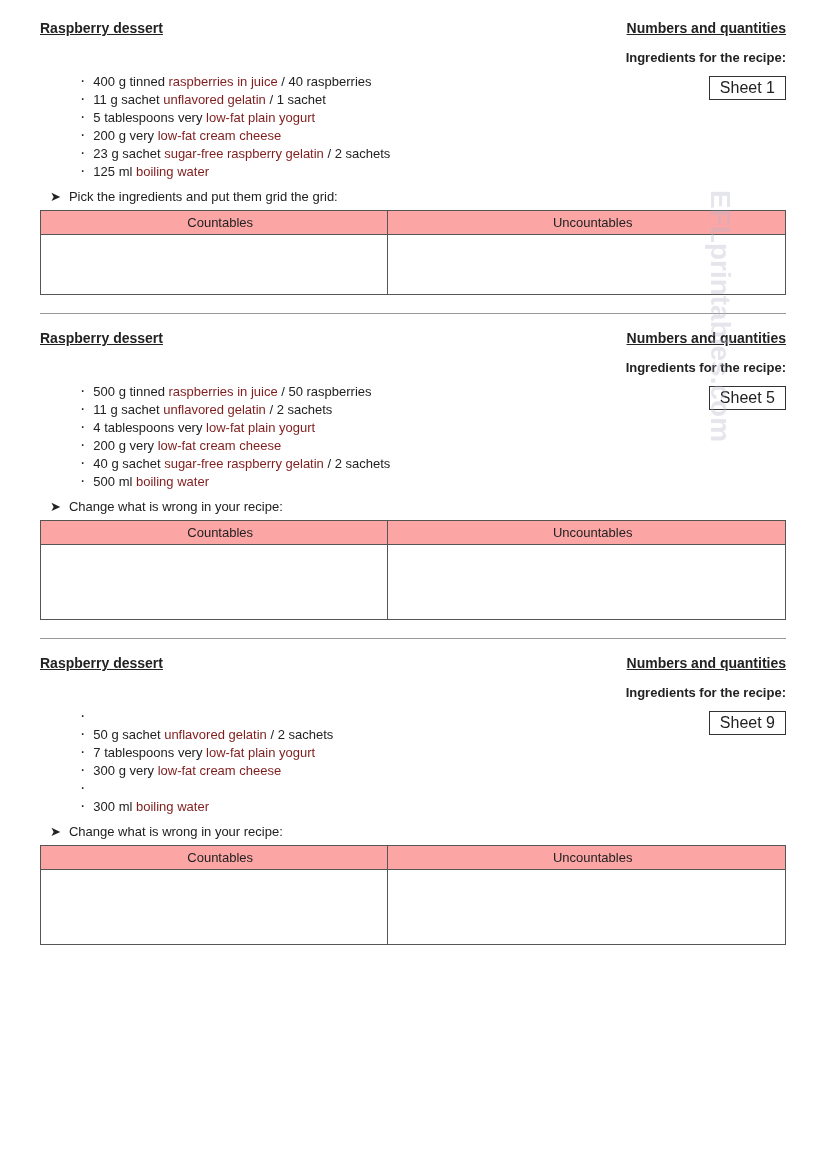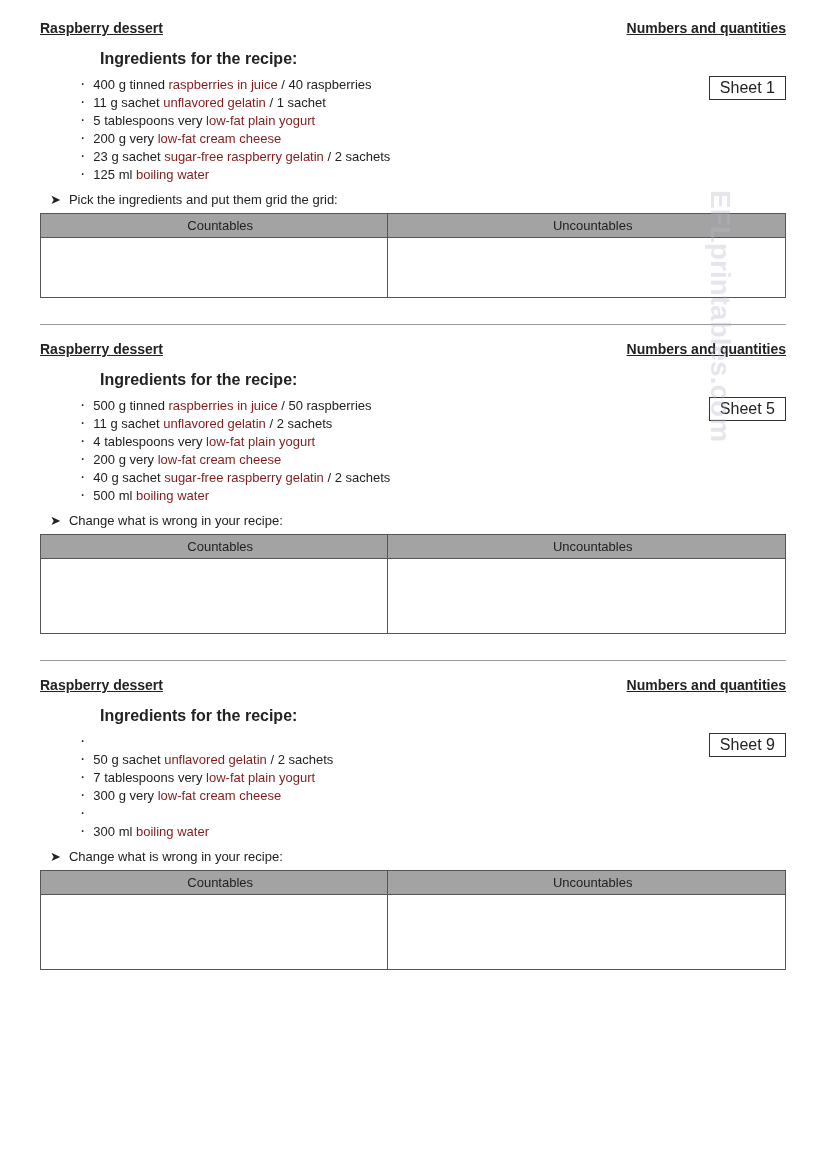"Raspberry dessert" .sheet-section { margin-bottom: 26px -> 18px }
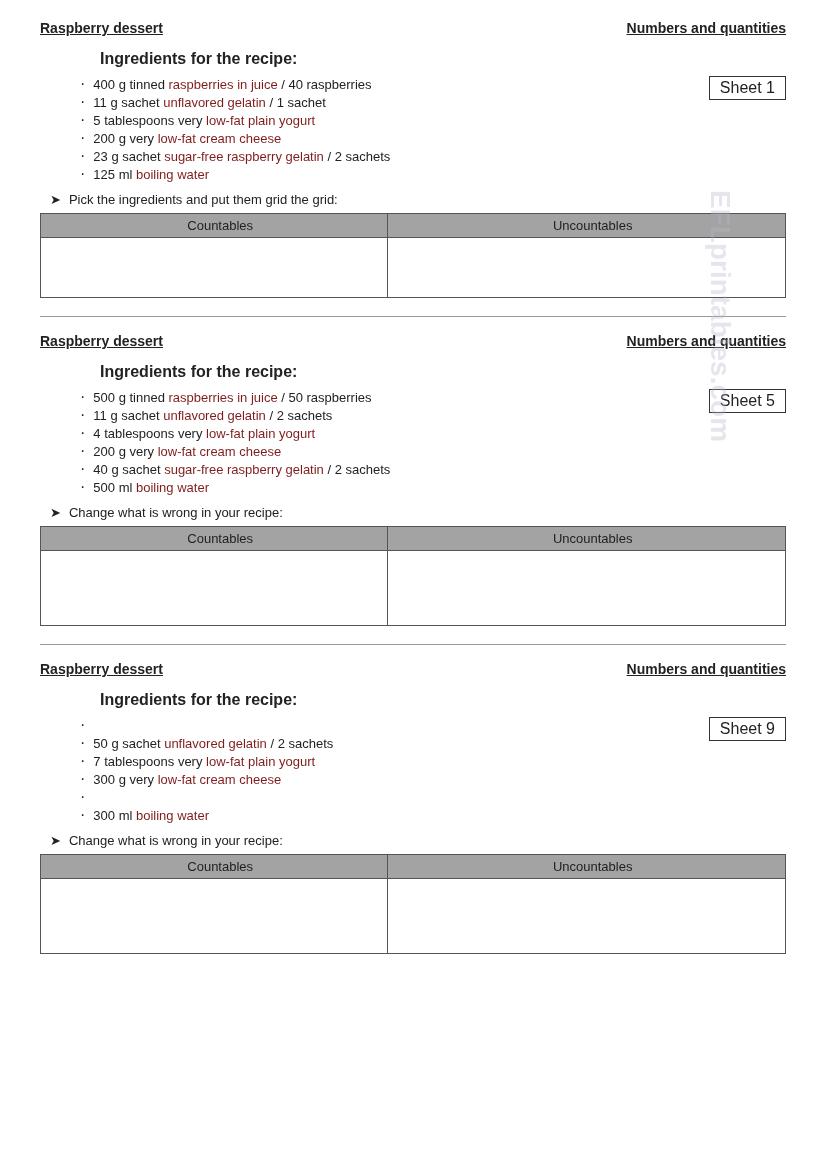"Ingredients for the recipe:" .ingredients-title { font-size: 16px -> 13px; text-align: none -> right }
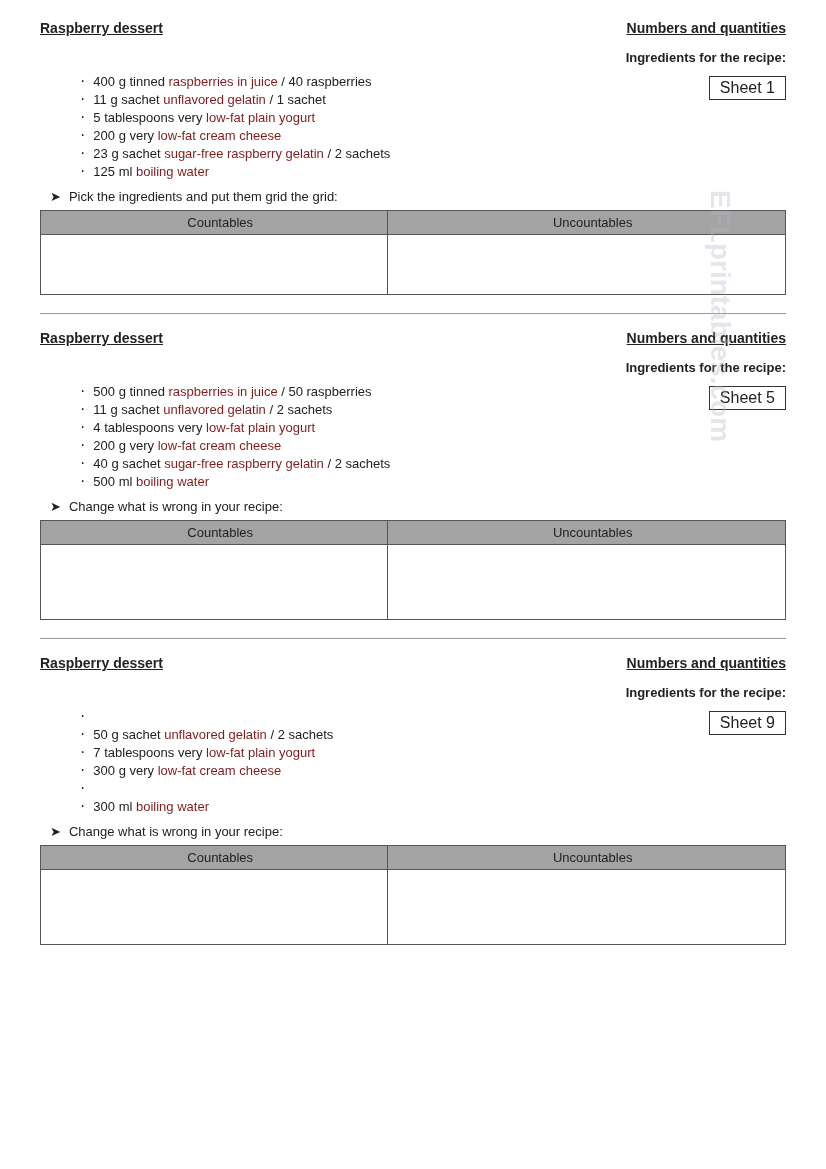"Countables" .grid-table th { background: #a3a3a3 -> #fca5a5 }
